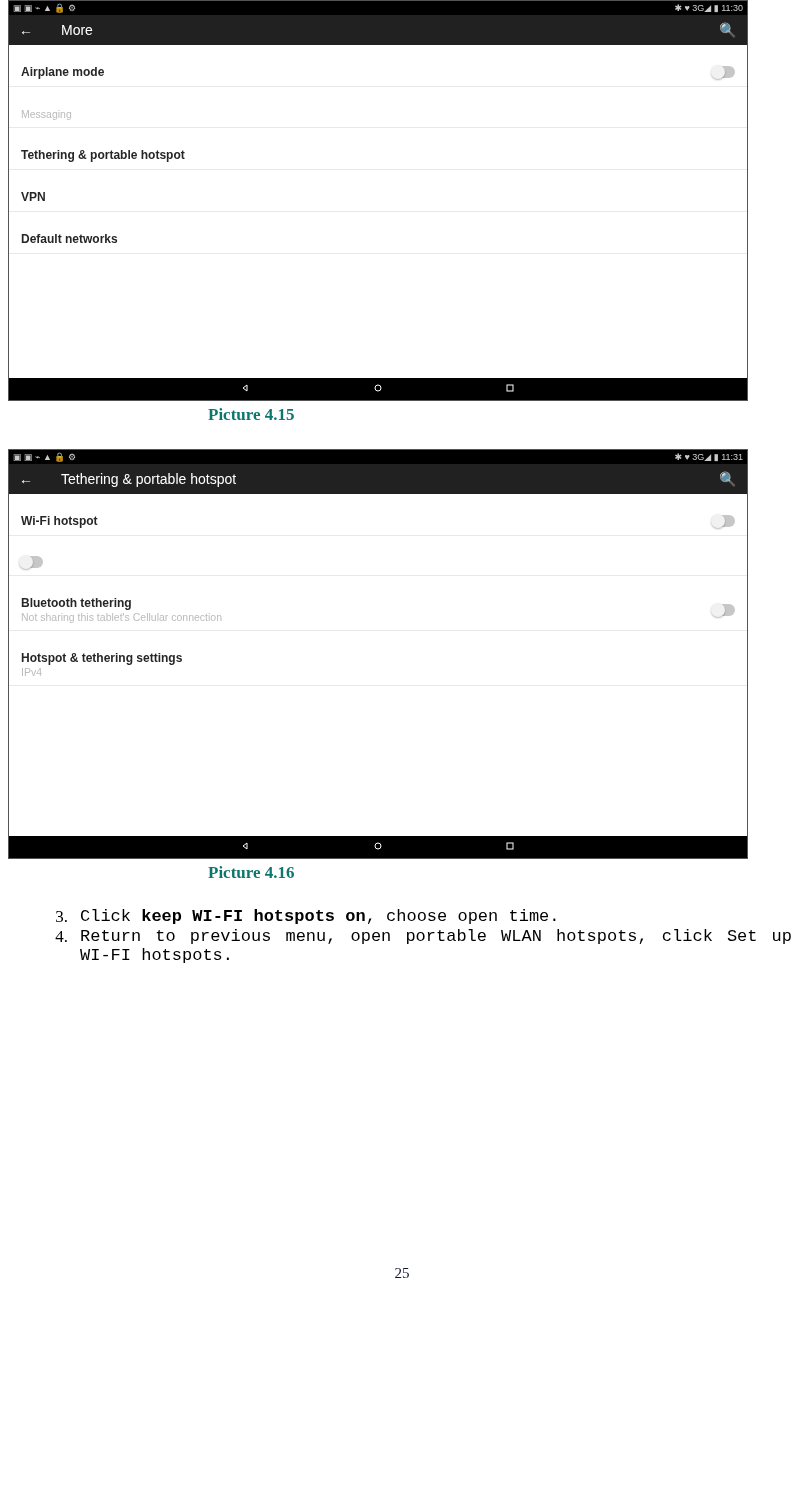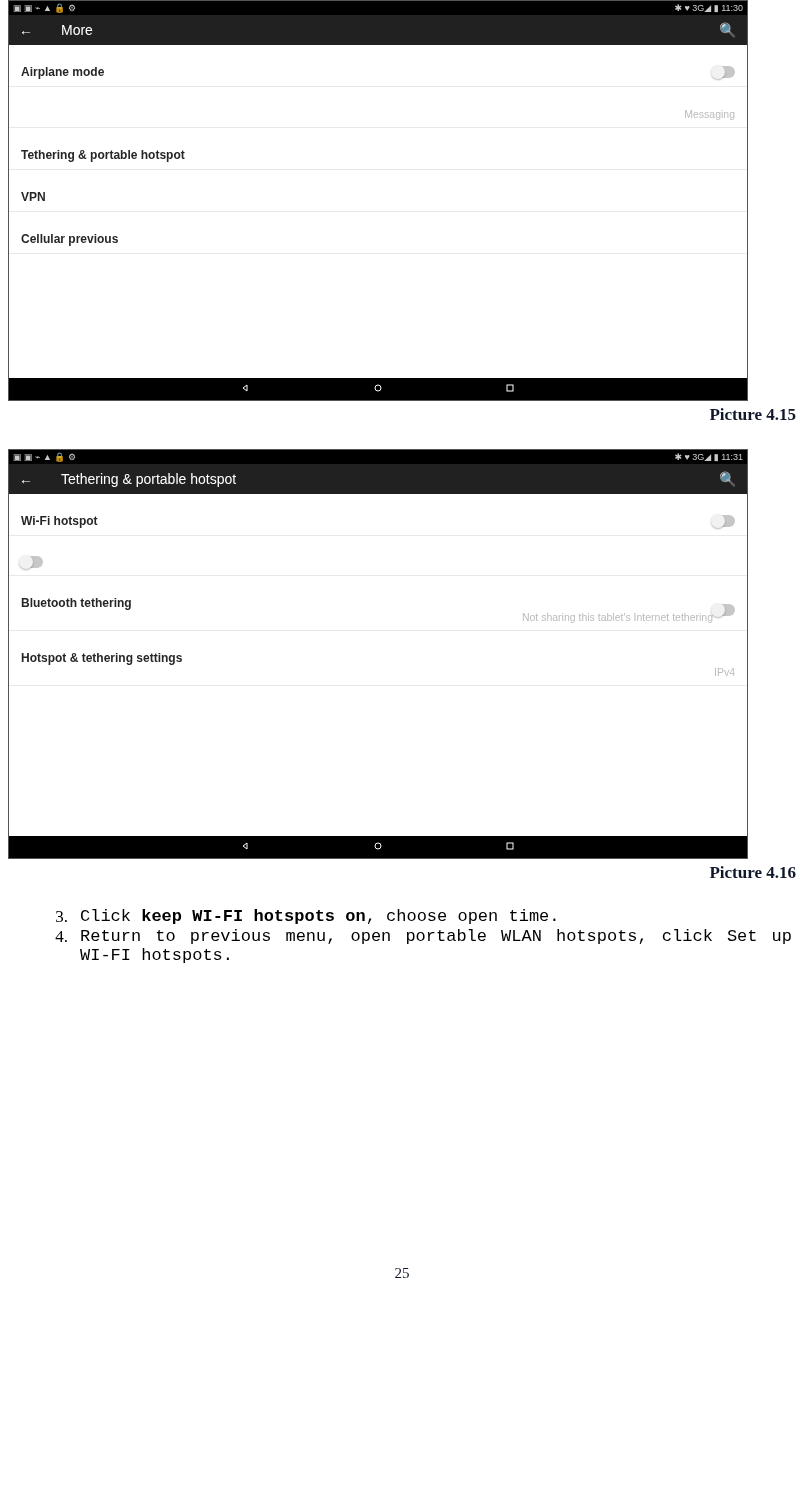"Messaging" .list-item .secondary { text-align: right -> none }
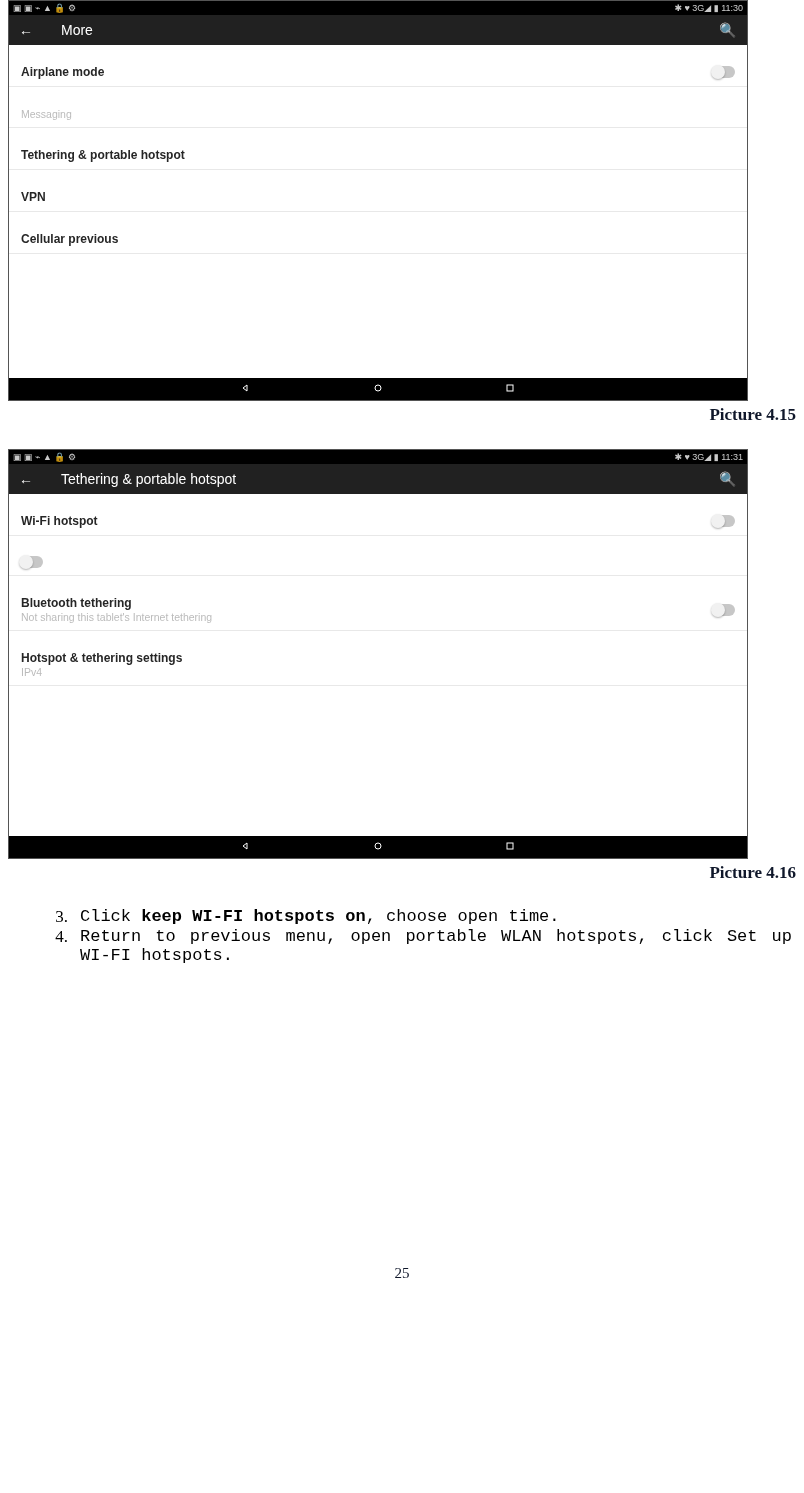"Cellular previous" div.primary { text: Cellular previous -> Default networks }
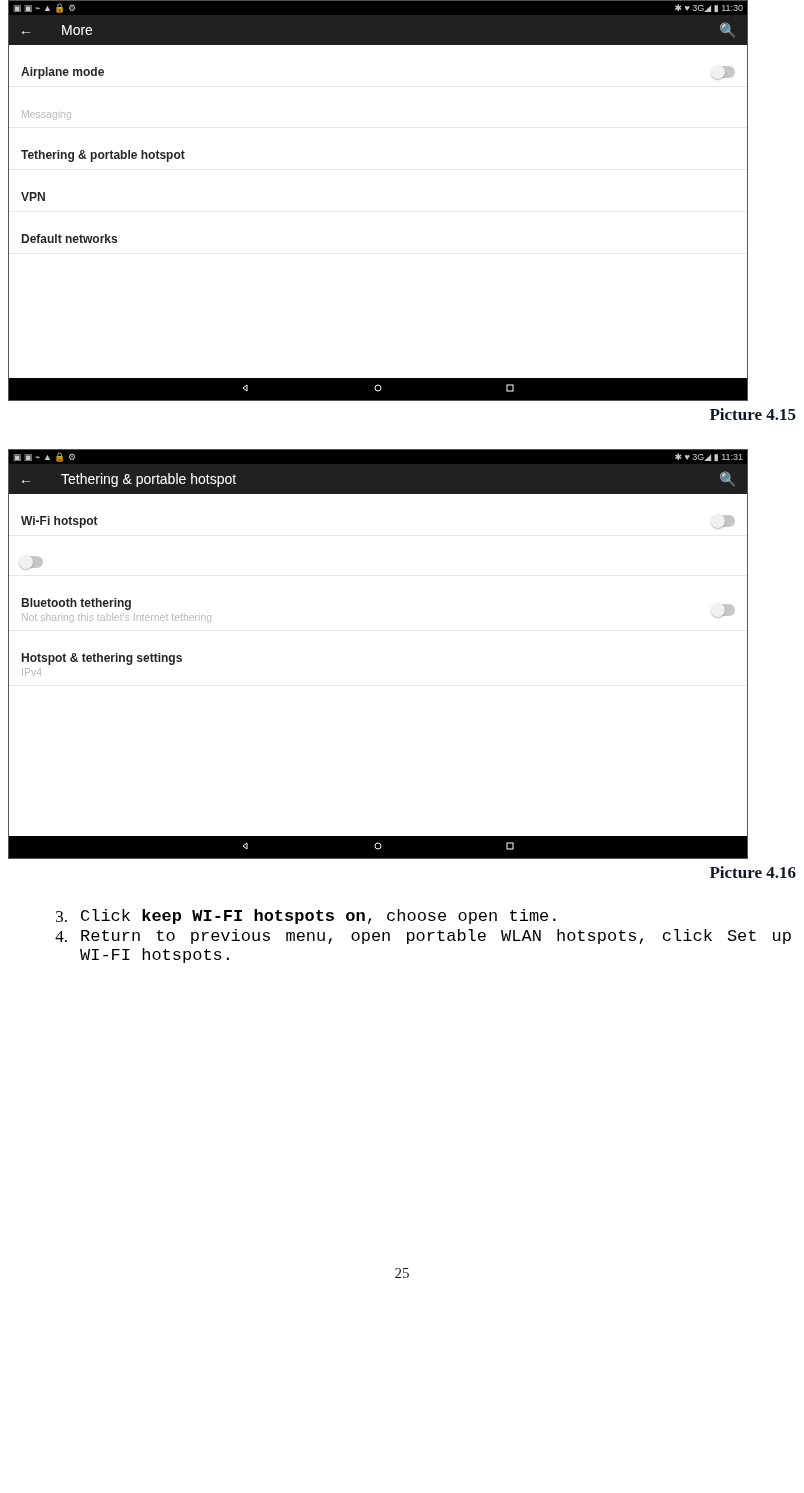"Picture 4.15" .caption { color: #0f172a -> #0f766e; text-align: right -> none }
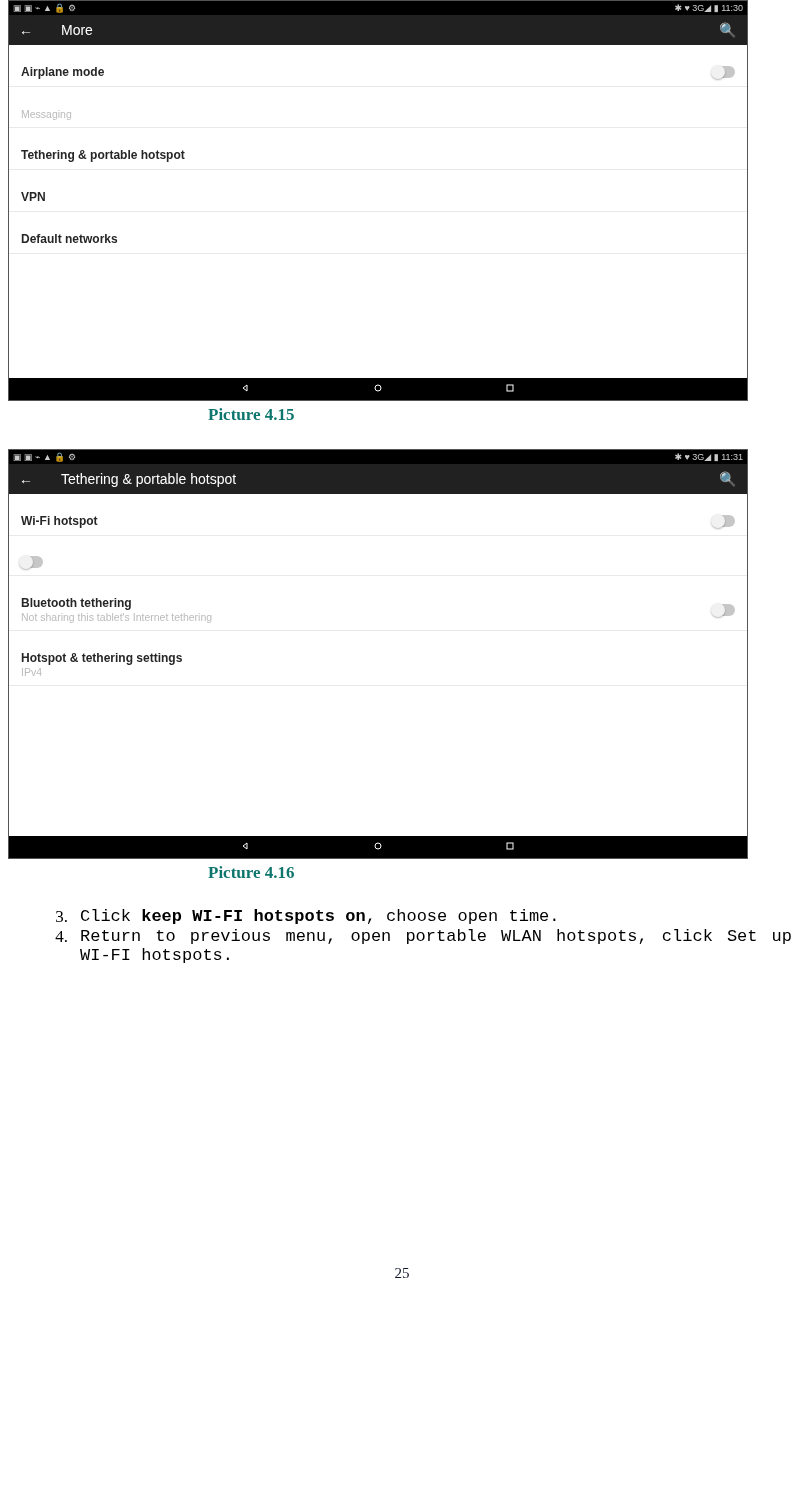"Not sharing this tablet's Internet" div.secondary { text: Internet tethering -> Cellular connection }
